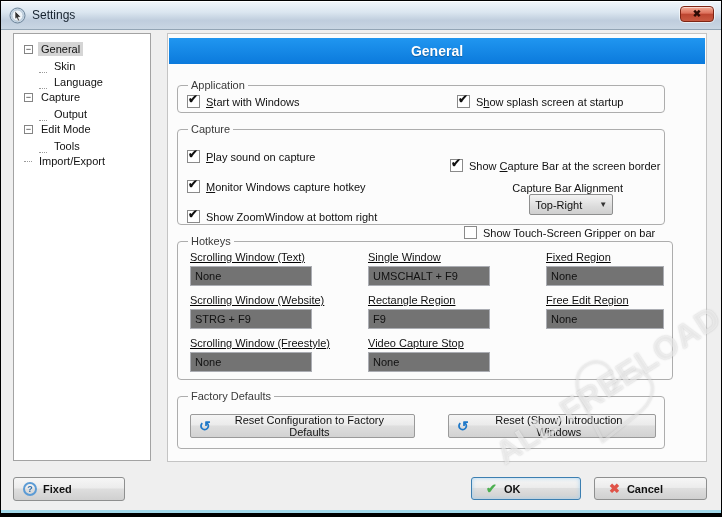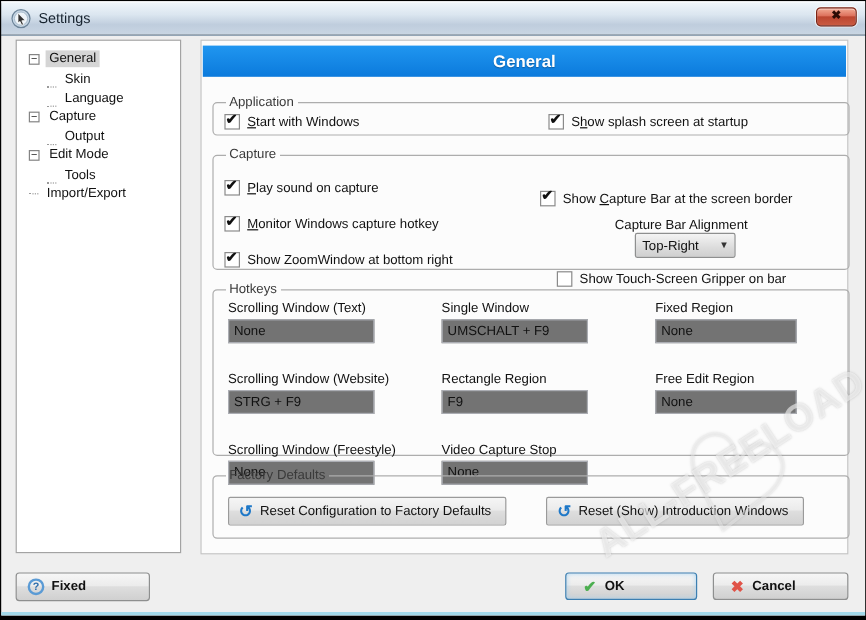"Application" fieldset { width: 531px -> 488px }
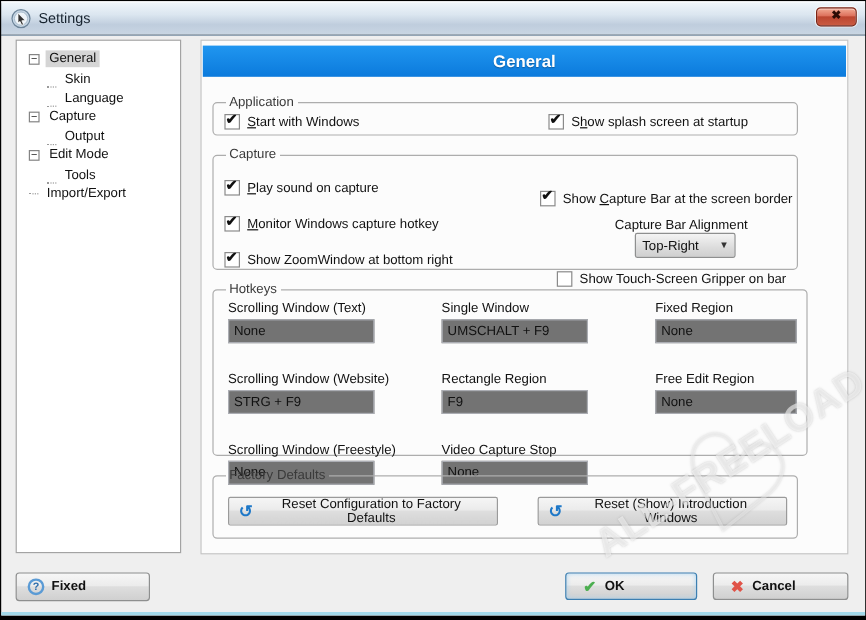"Scrolling Window (Text)" .hk-grid { row-gap: 24px -> 8px; text-decoration: none -> underline }
